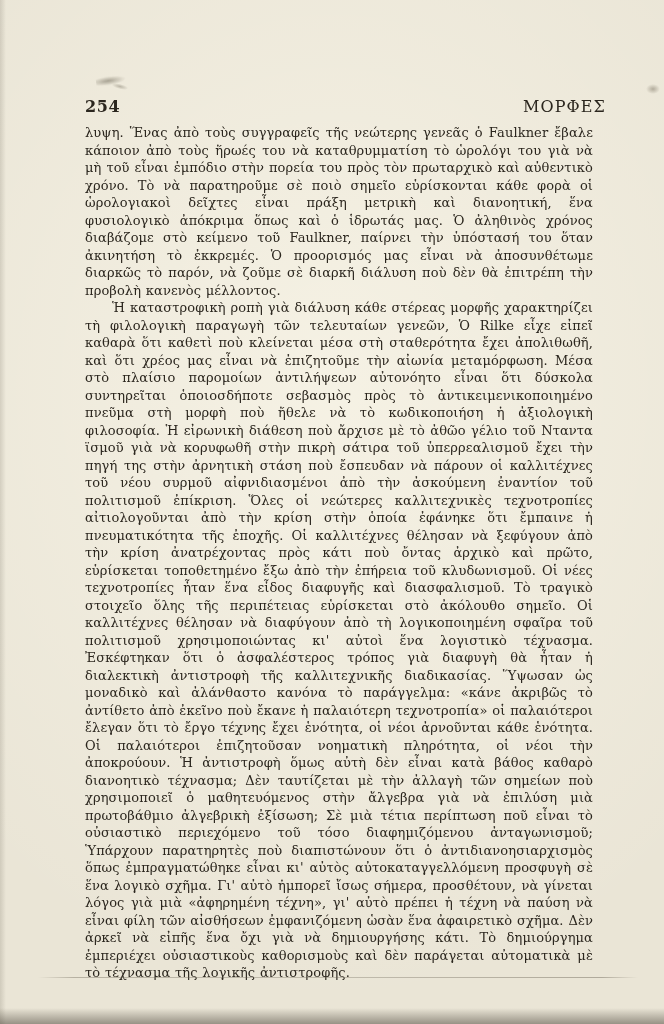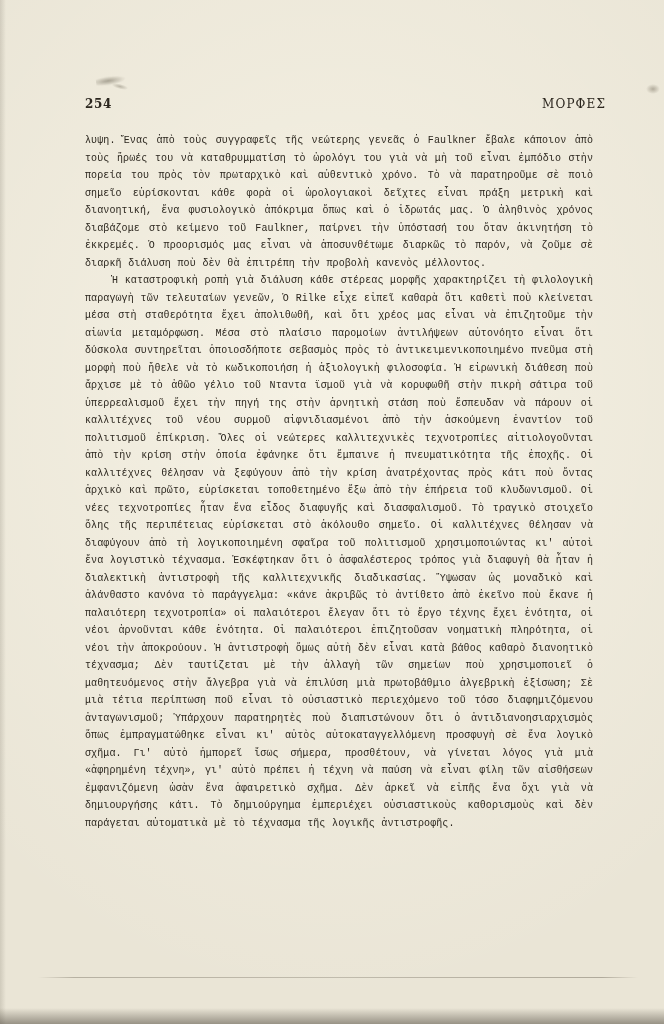"254" .page-header { font-size: 12px -> 16px }
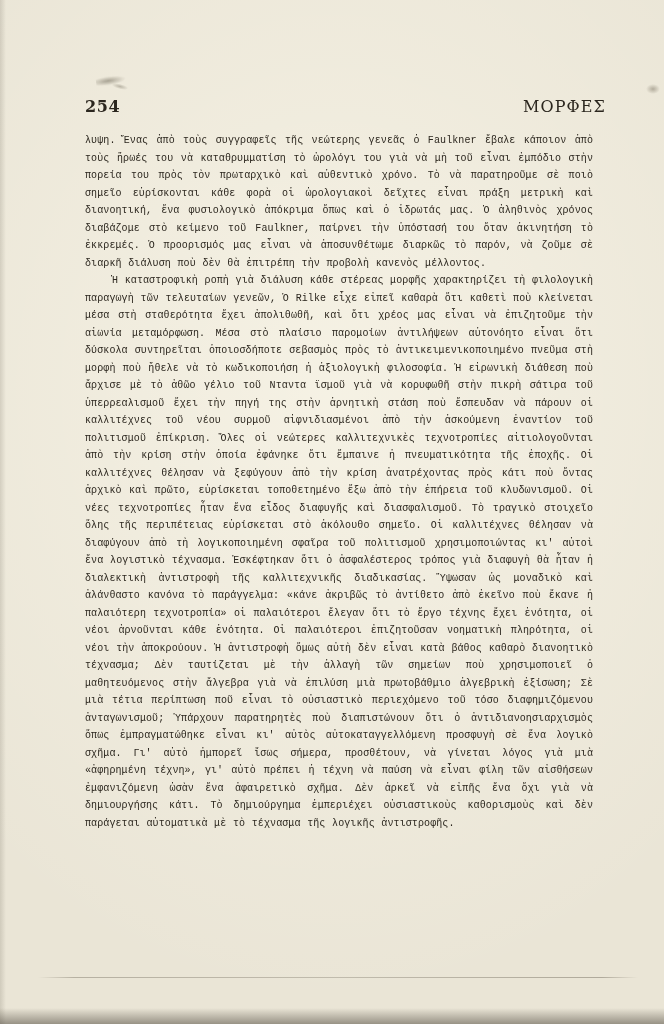"λυψη. Ἕνας ἀπὸ τοὺς συγγραφεῖς" .text-block { font-family: Liberation Mono, monospace -> none; font-size: 10px -> 13px; top: 132px -> 124px }
